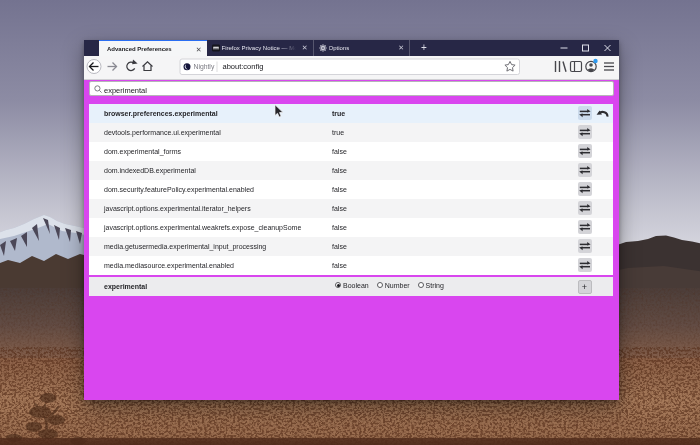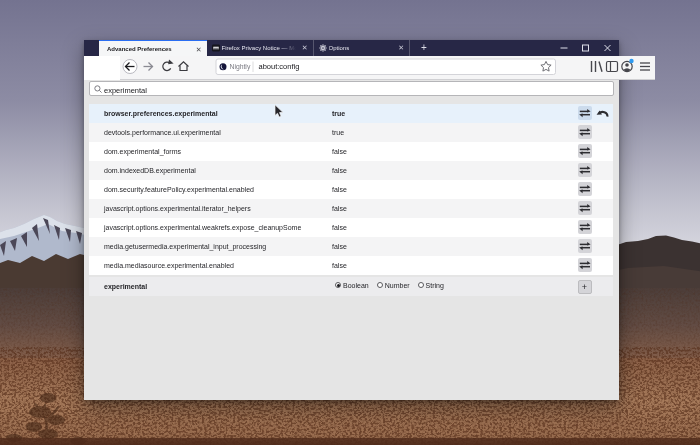"about:config" #navbar { margin-left: 36px -> none }
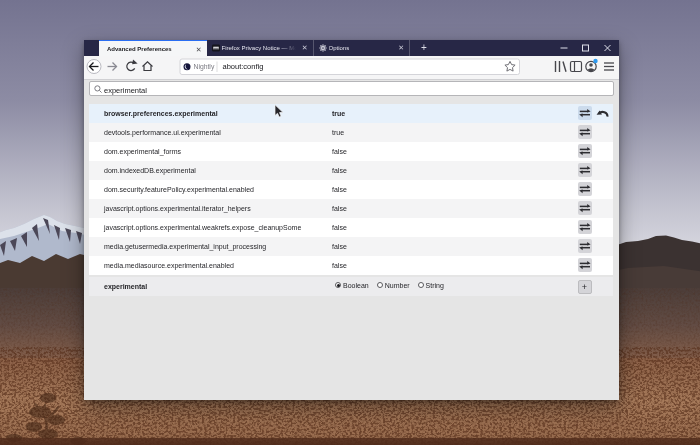"experimental" #content { background: #e5e5e5 -> #d946ef }
